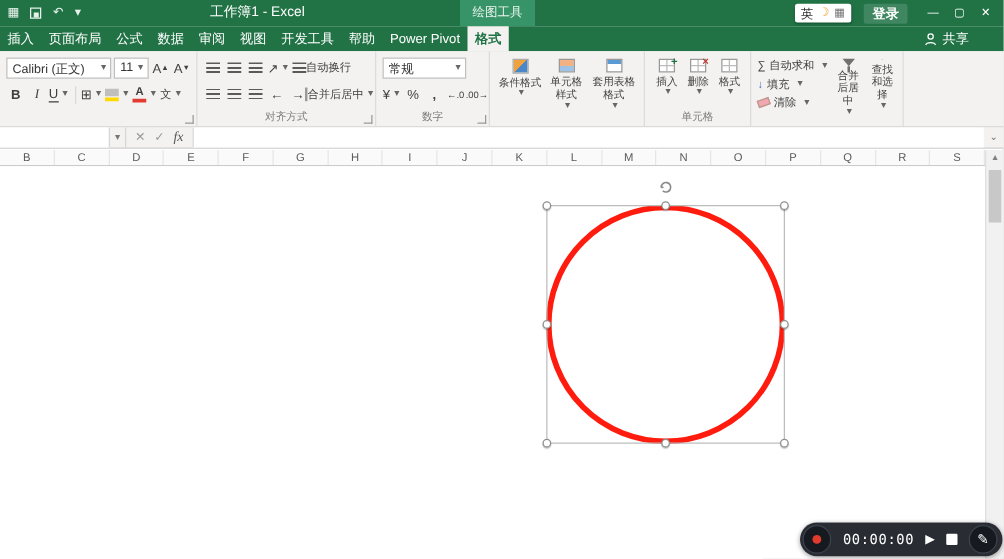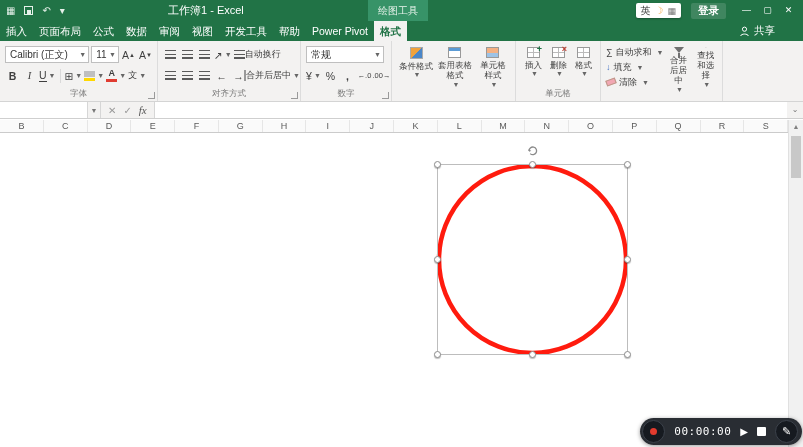"常规" div.combo { width: 78px -> 67px }
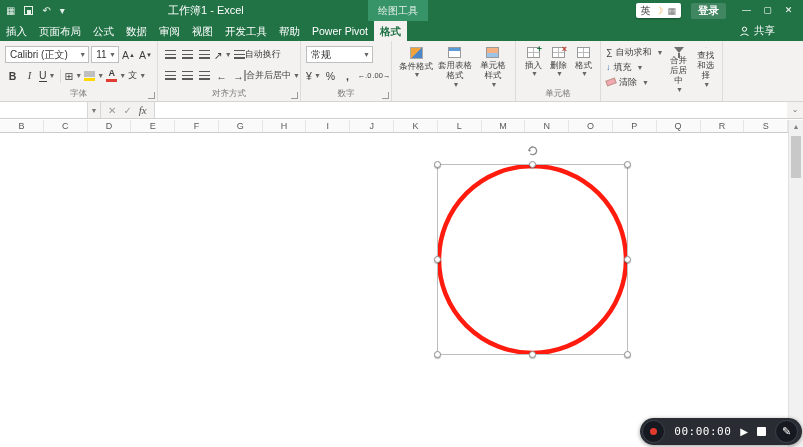"套用表格格式" div.stack { order: before "单元格样式" -> after "单元格样式" }
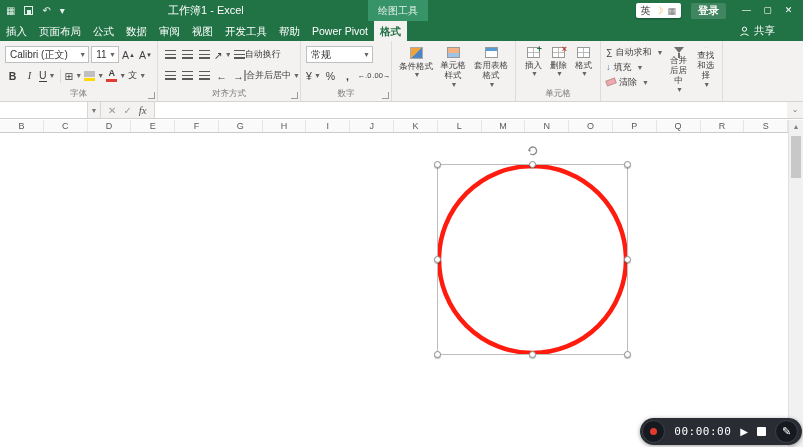"字体" div.group-label { html: <div>字体</div> -> none }
